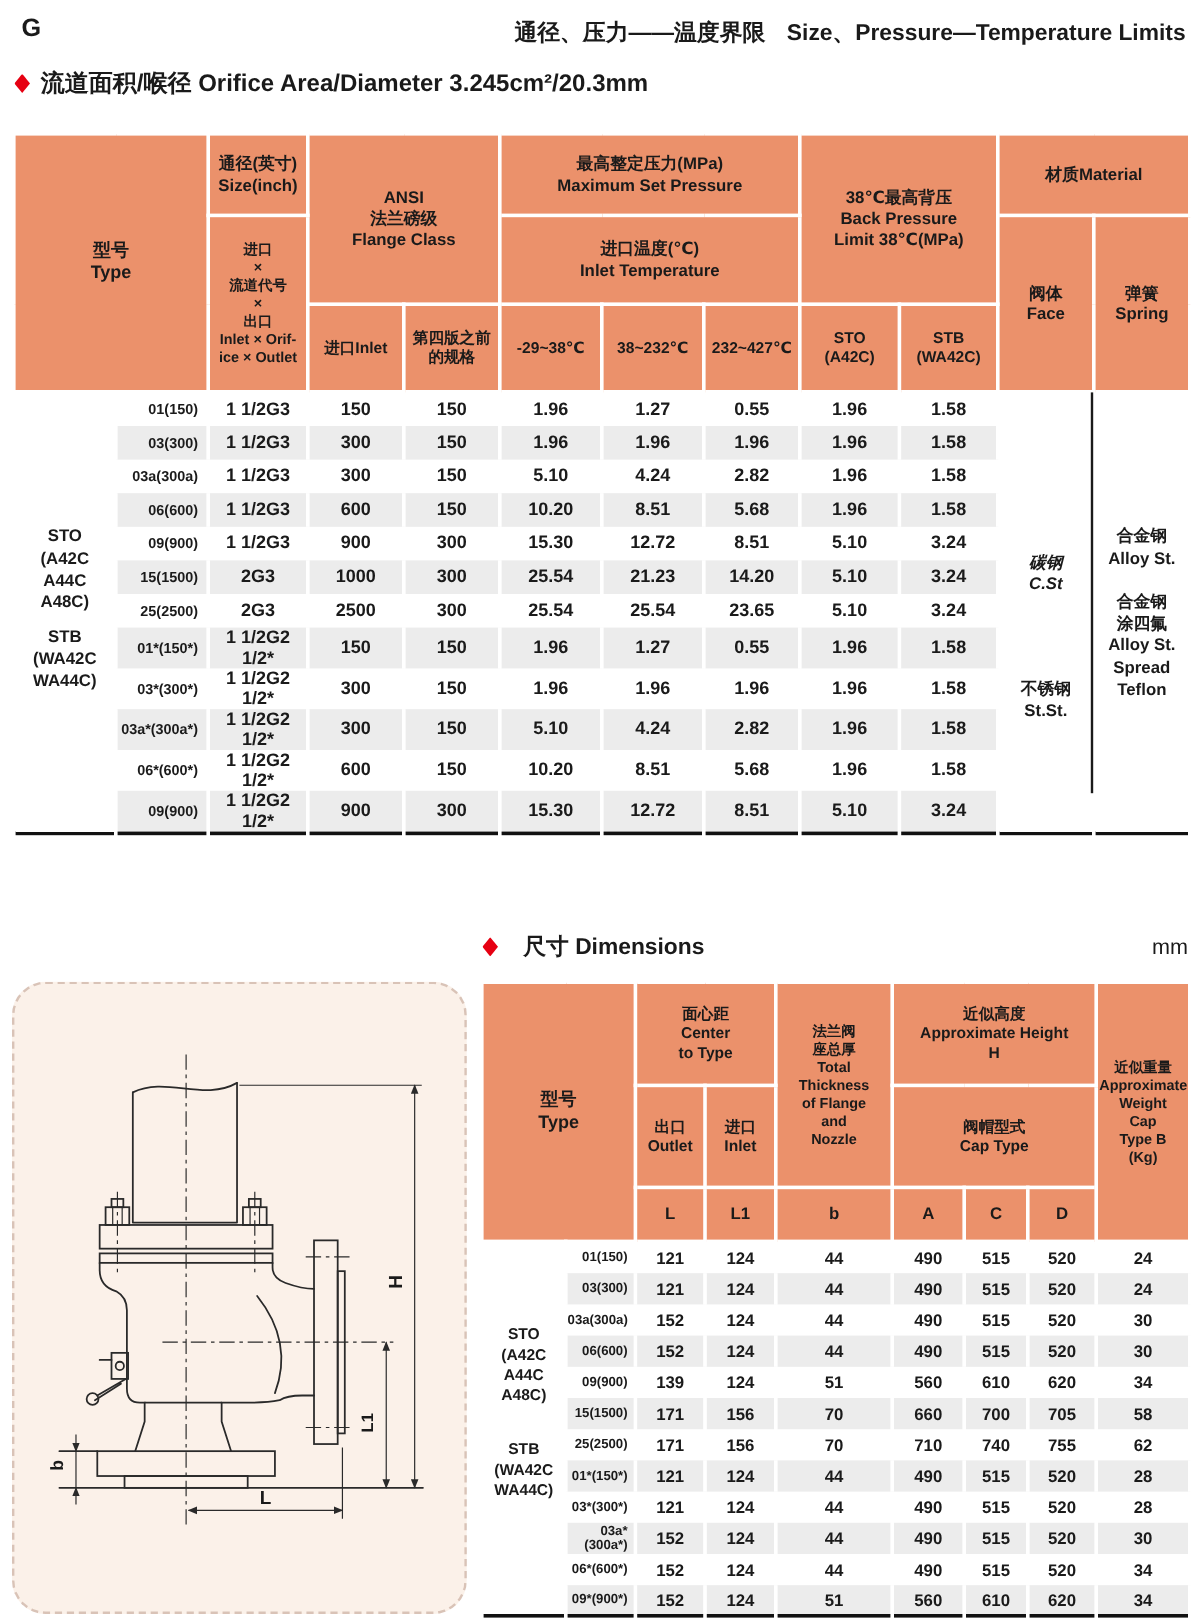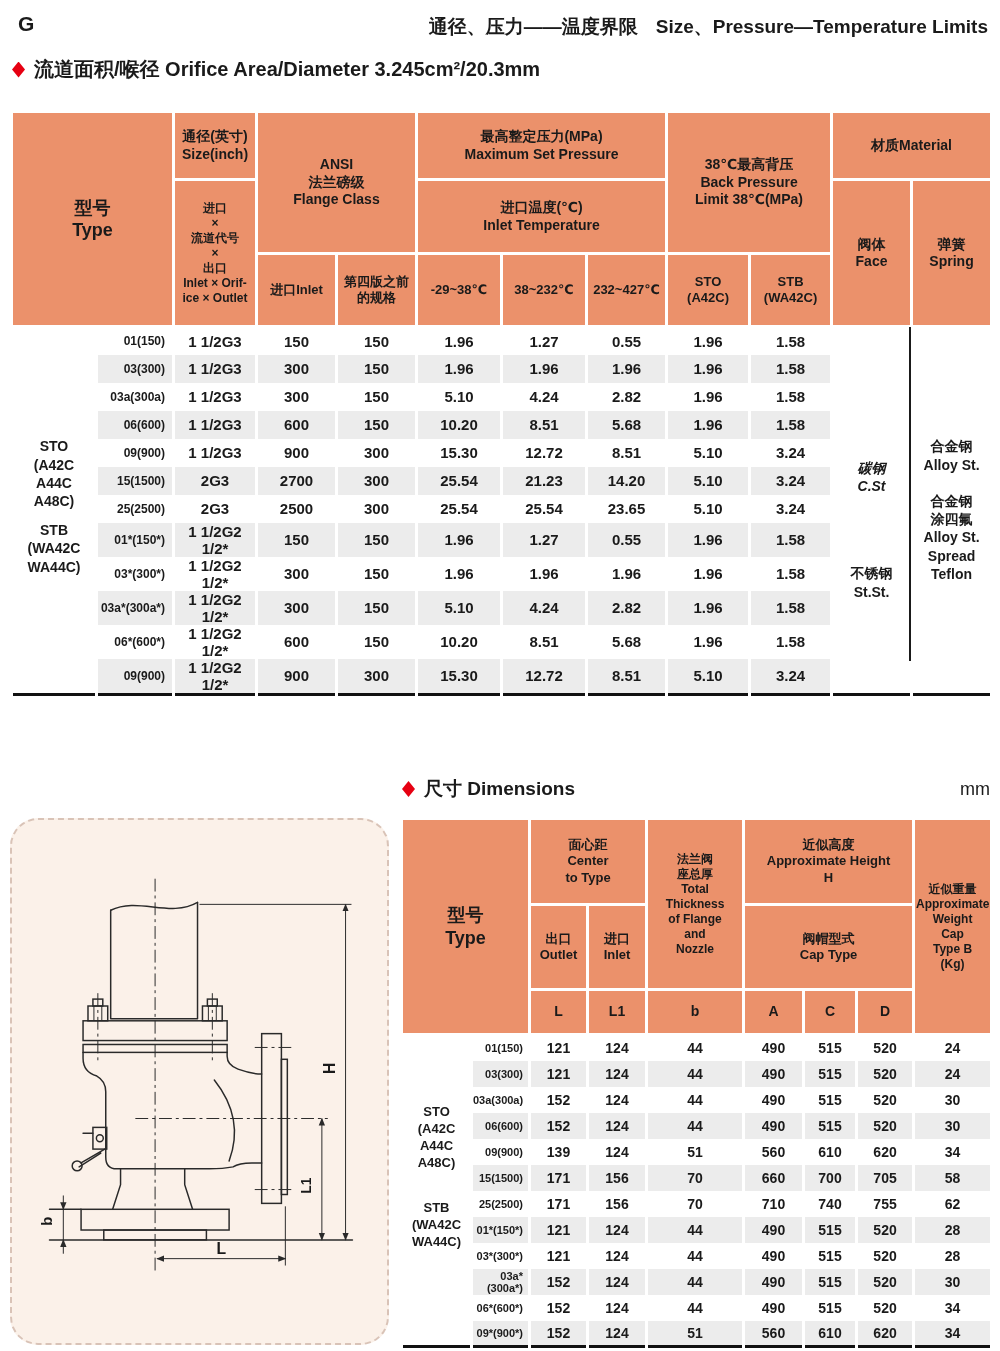"型号" .f15 { font-size: 18px -> 15px }
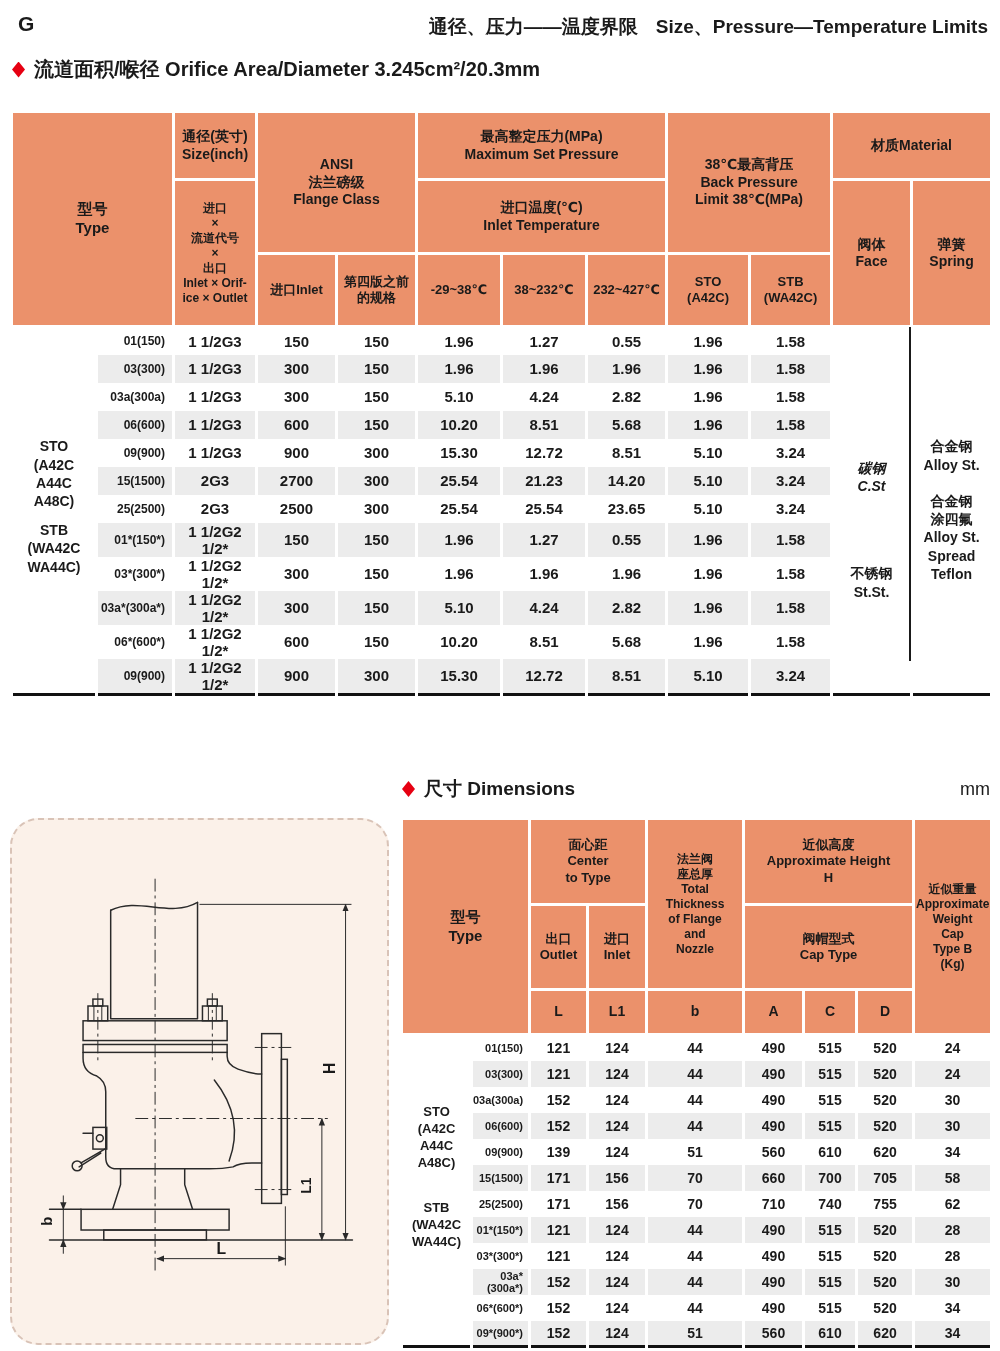"2700" td.stripe { text: 2700 -> 1000 }
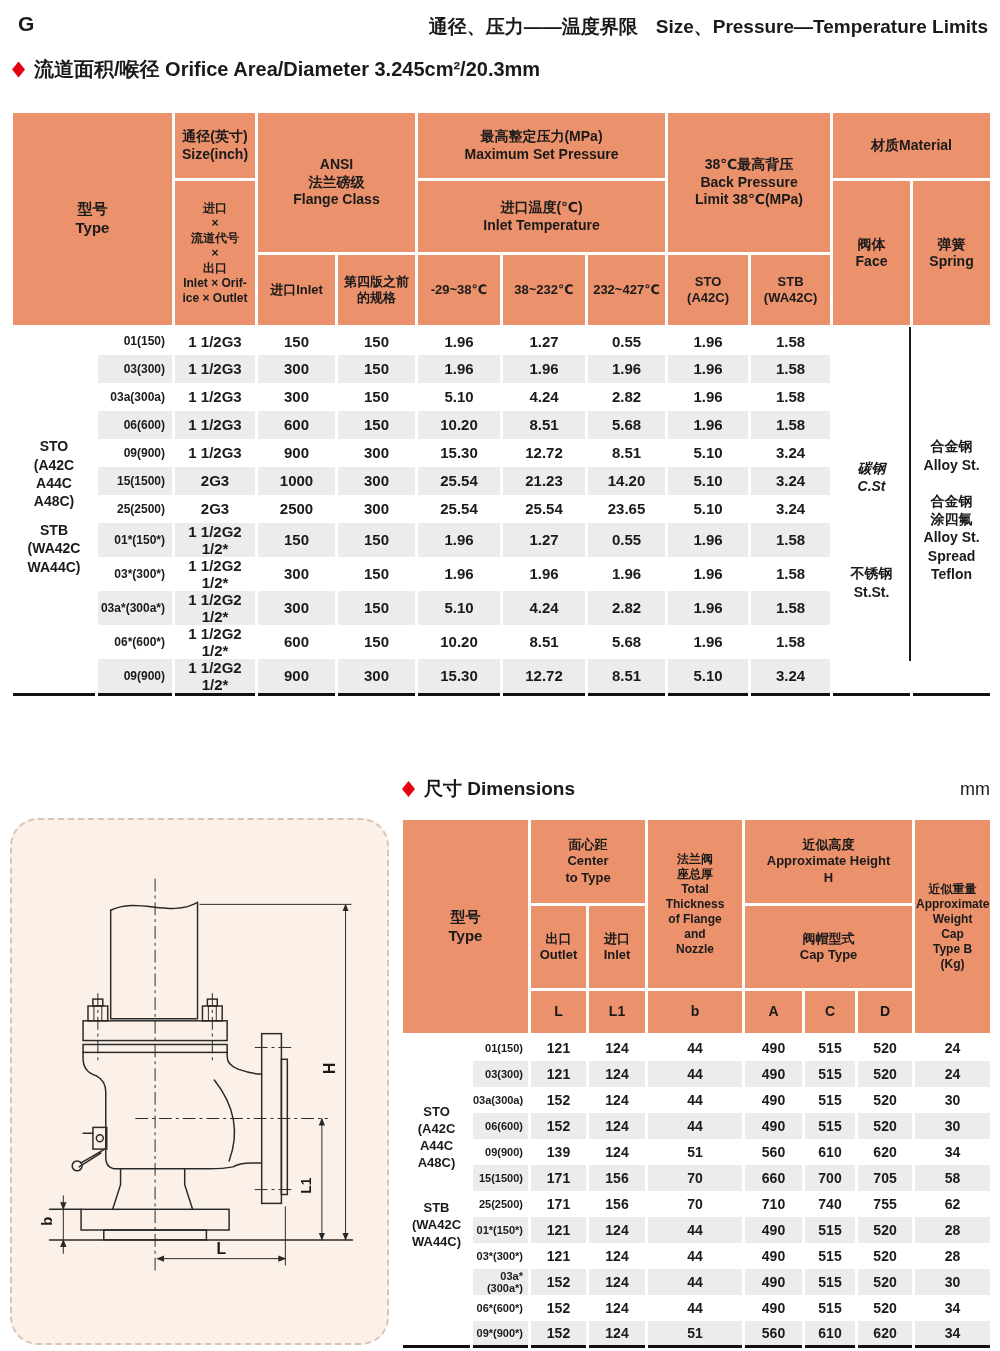"尺寸 Dimensions" .sec2 { gap: none -> 12px }
